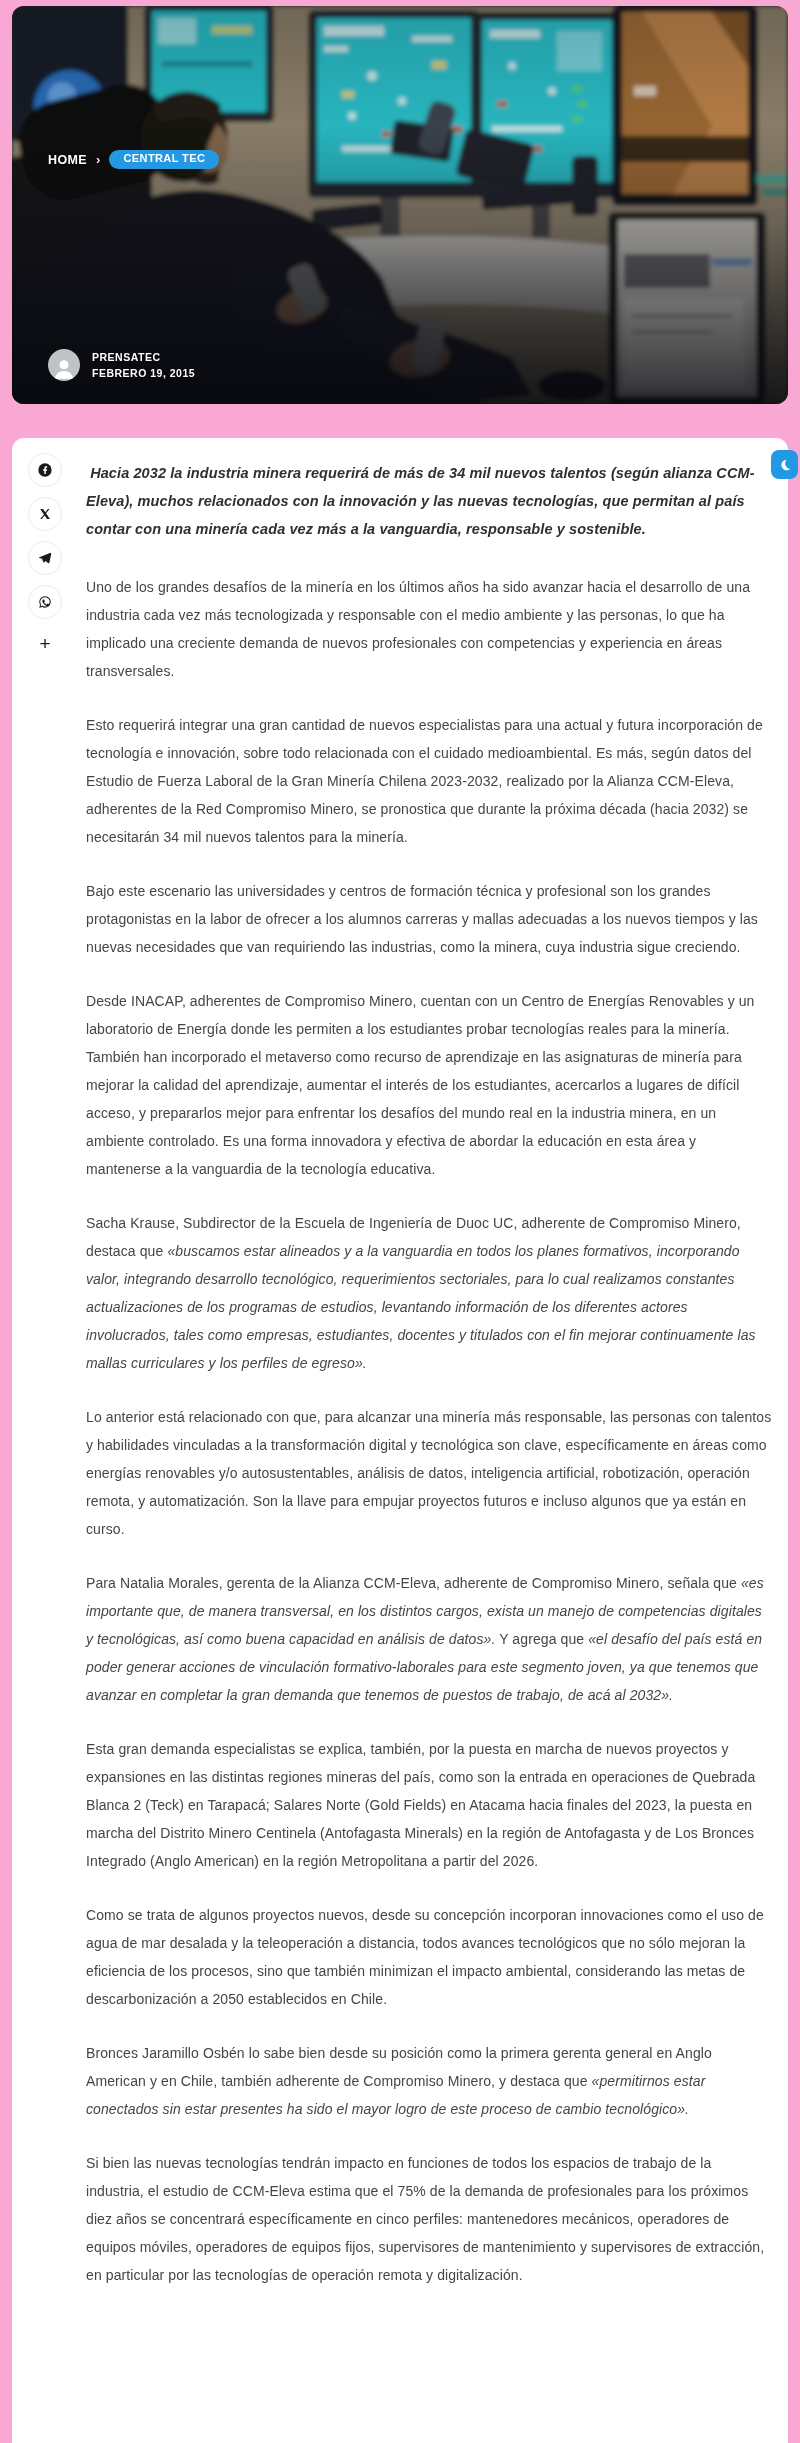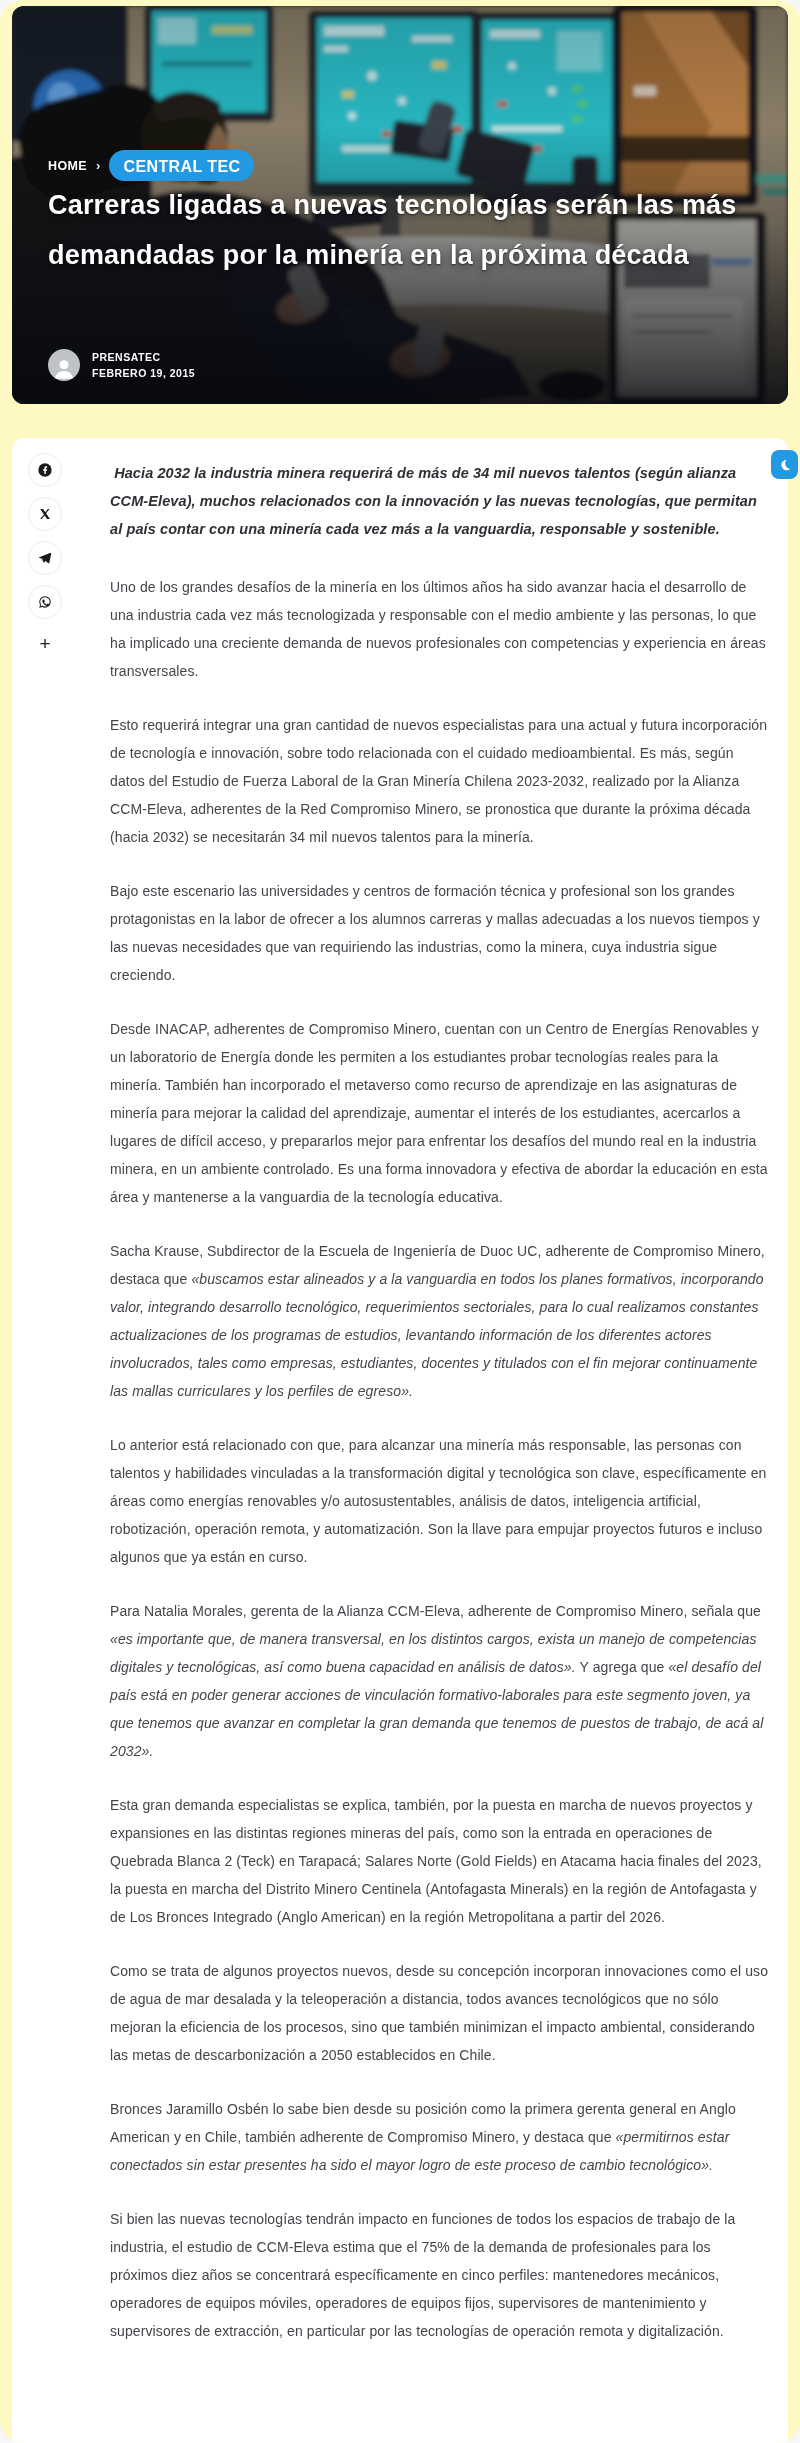"HOME" .page { background: #fef9c3 -> #f9a8d4; border-radius: 22px -> none }
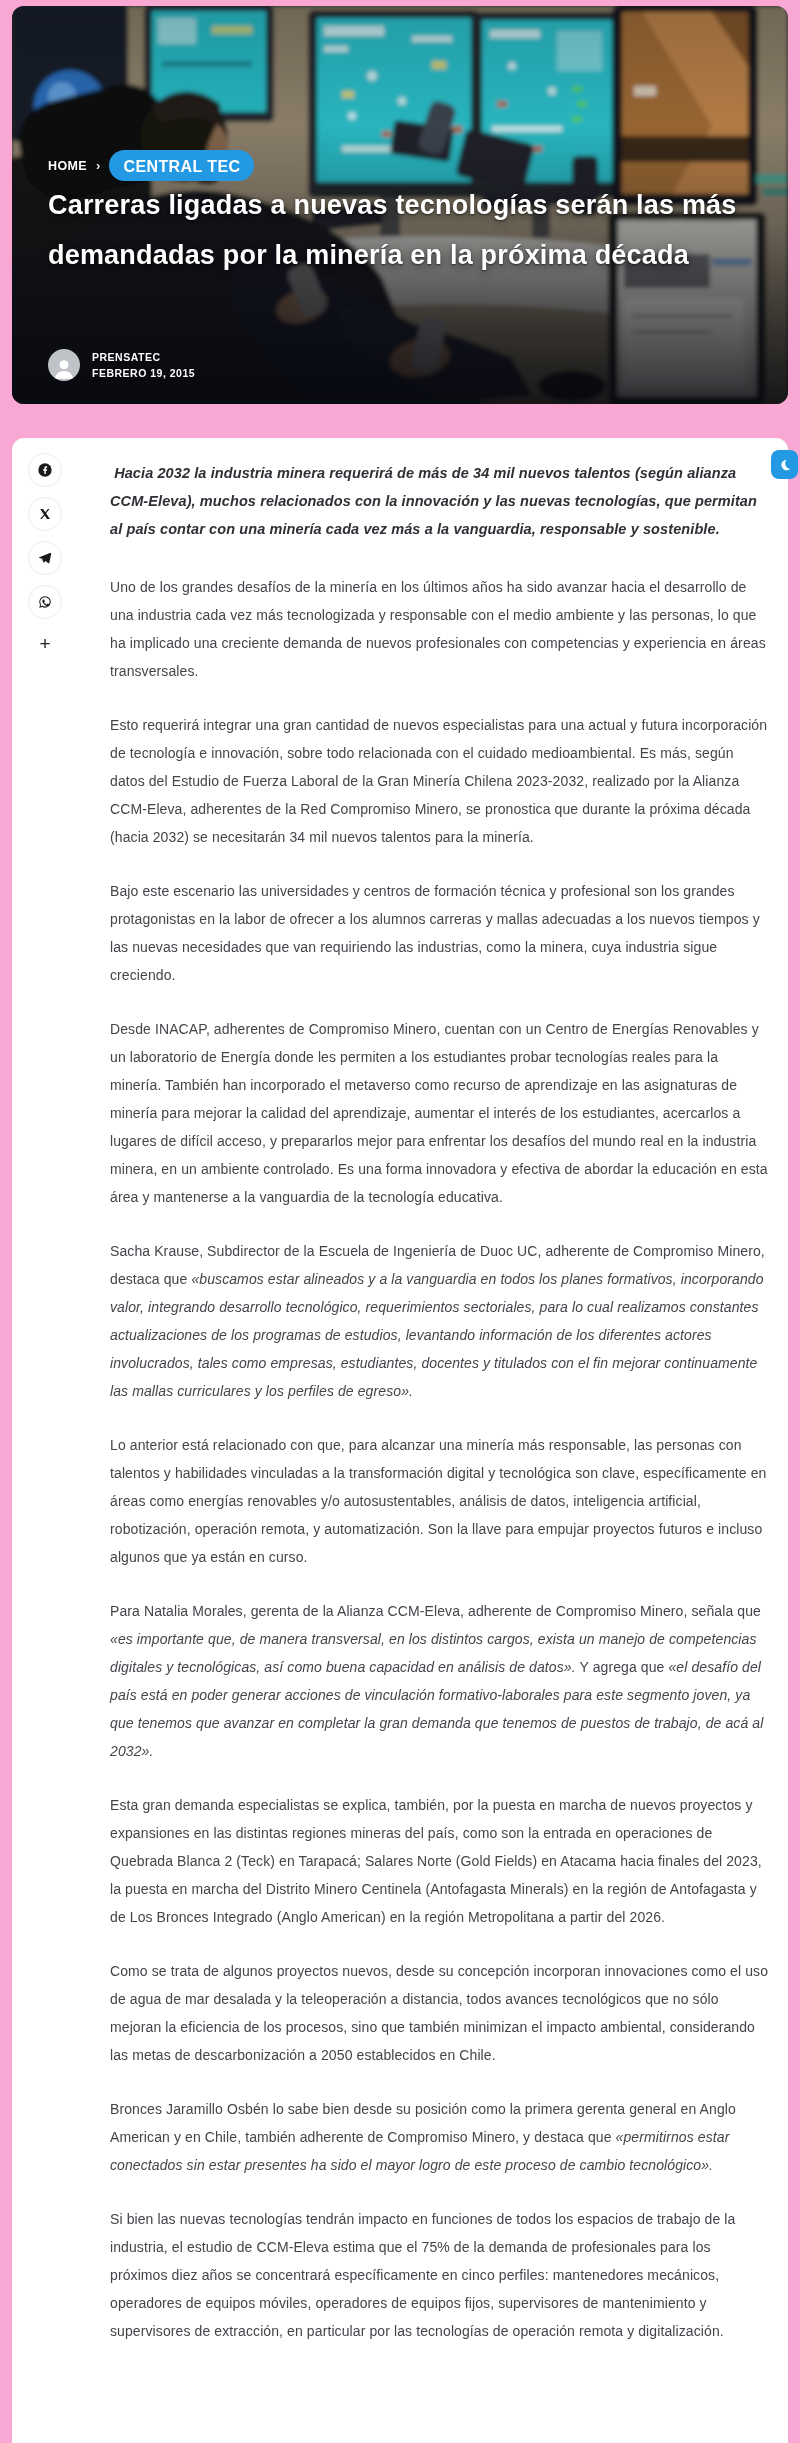"CENTRAL TEC" .crumb-pill { font-size: 16px -> 11px; padding: 8px 14px 5px -> 2px 14px 5px }
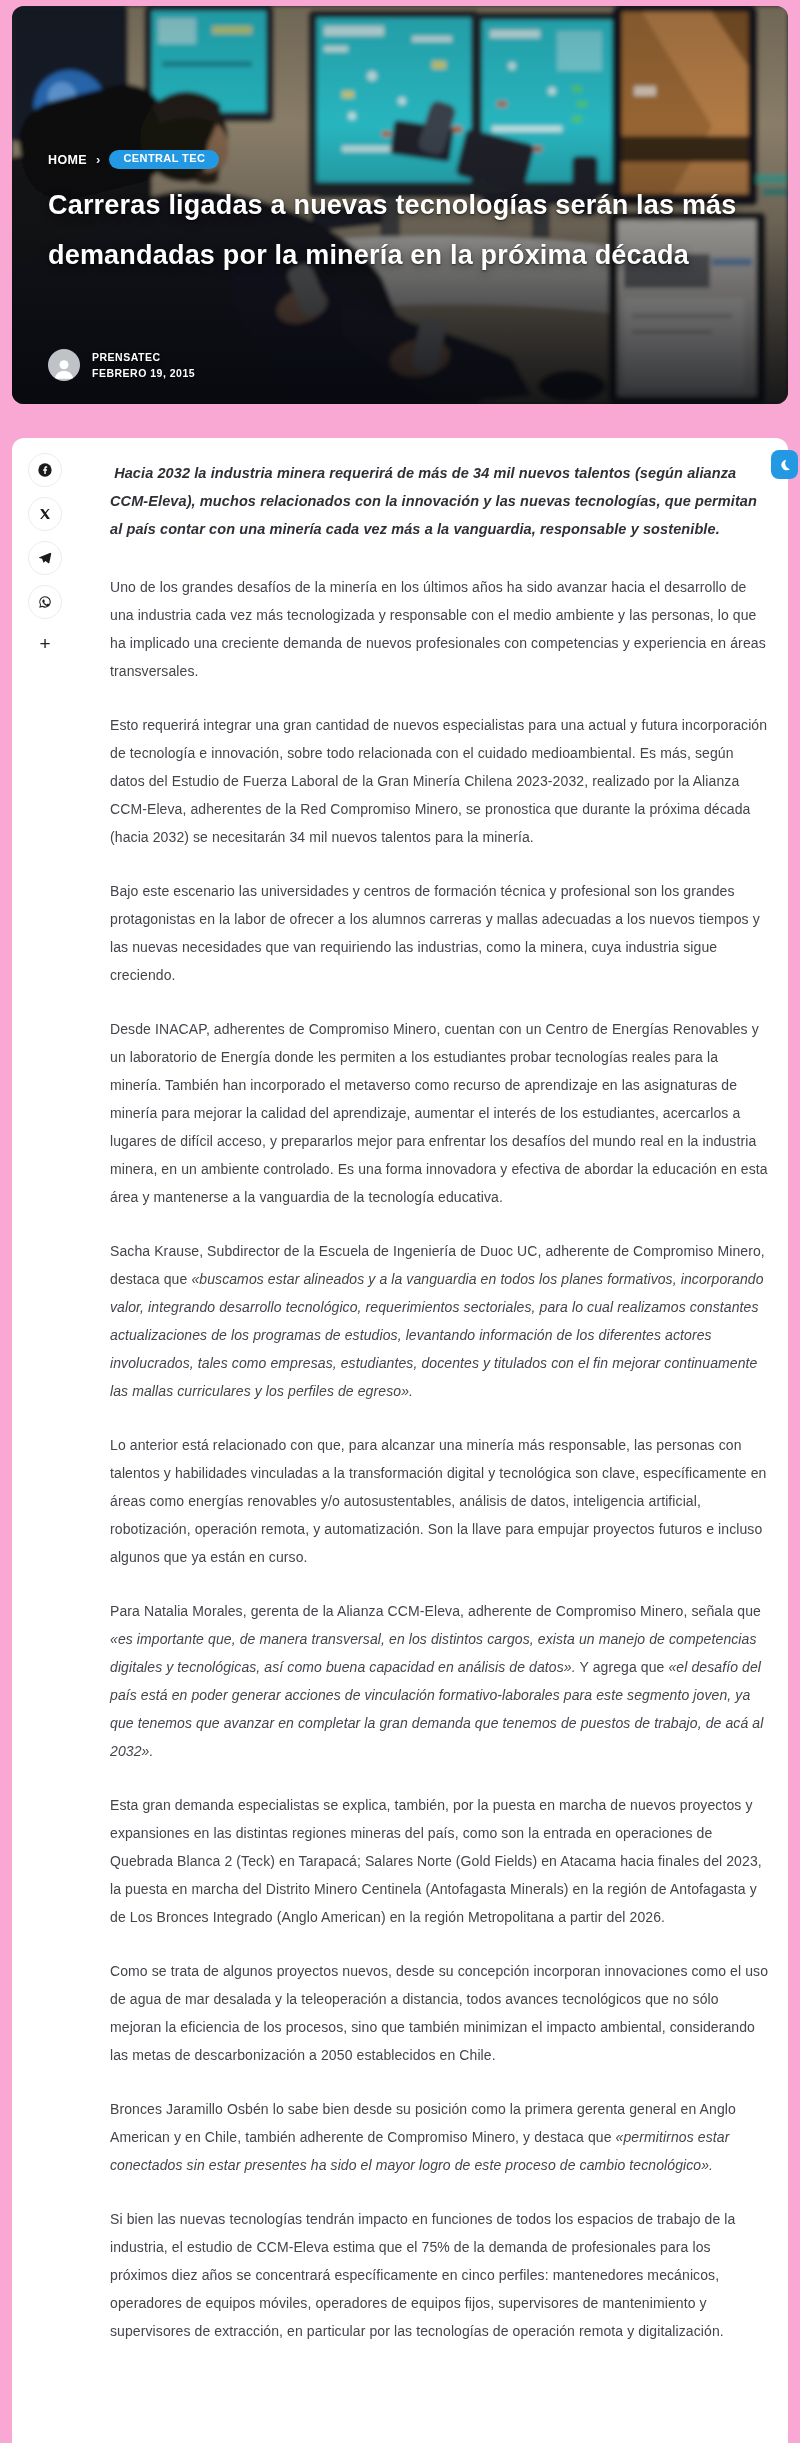"Carreras ligadas a nuevas tecnologías" h1.hero-title { html: <h1>Carreras ligadas a nuevas tecnologías serán las más demandadas por la minería en la próxima década</h1> -> none }
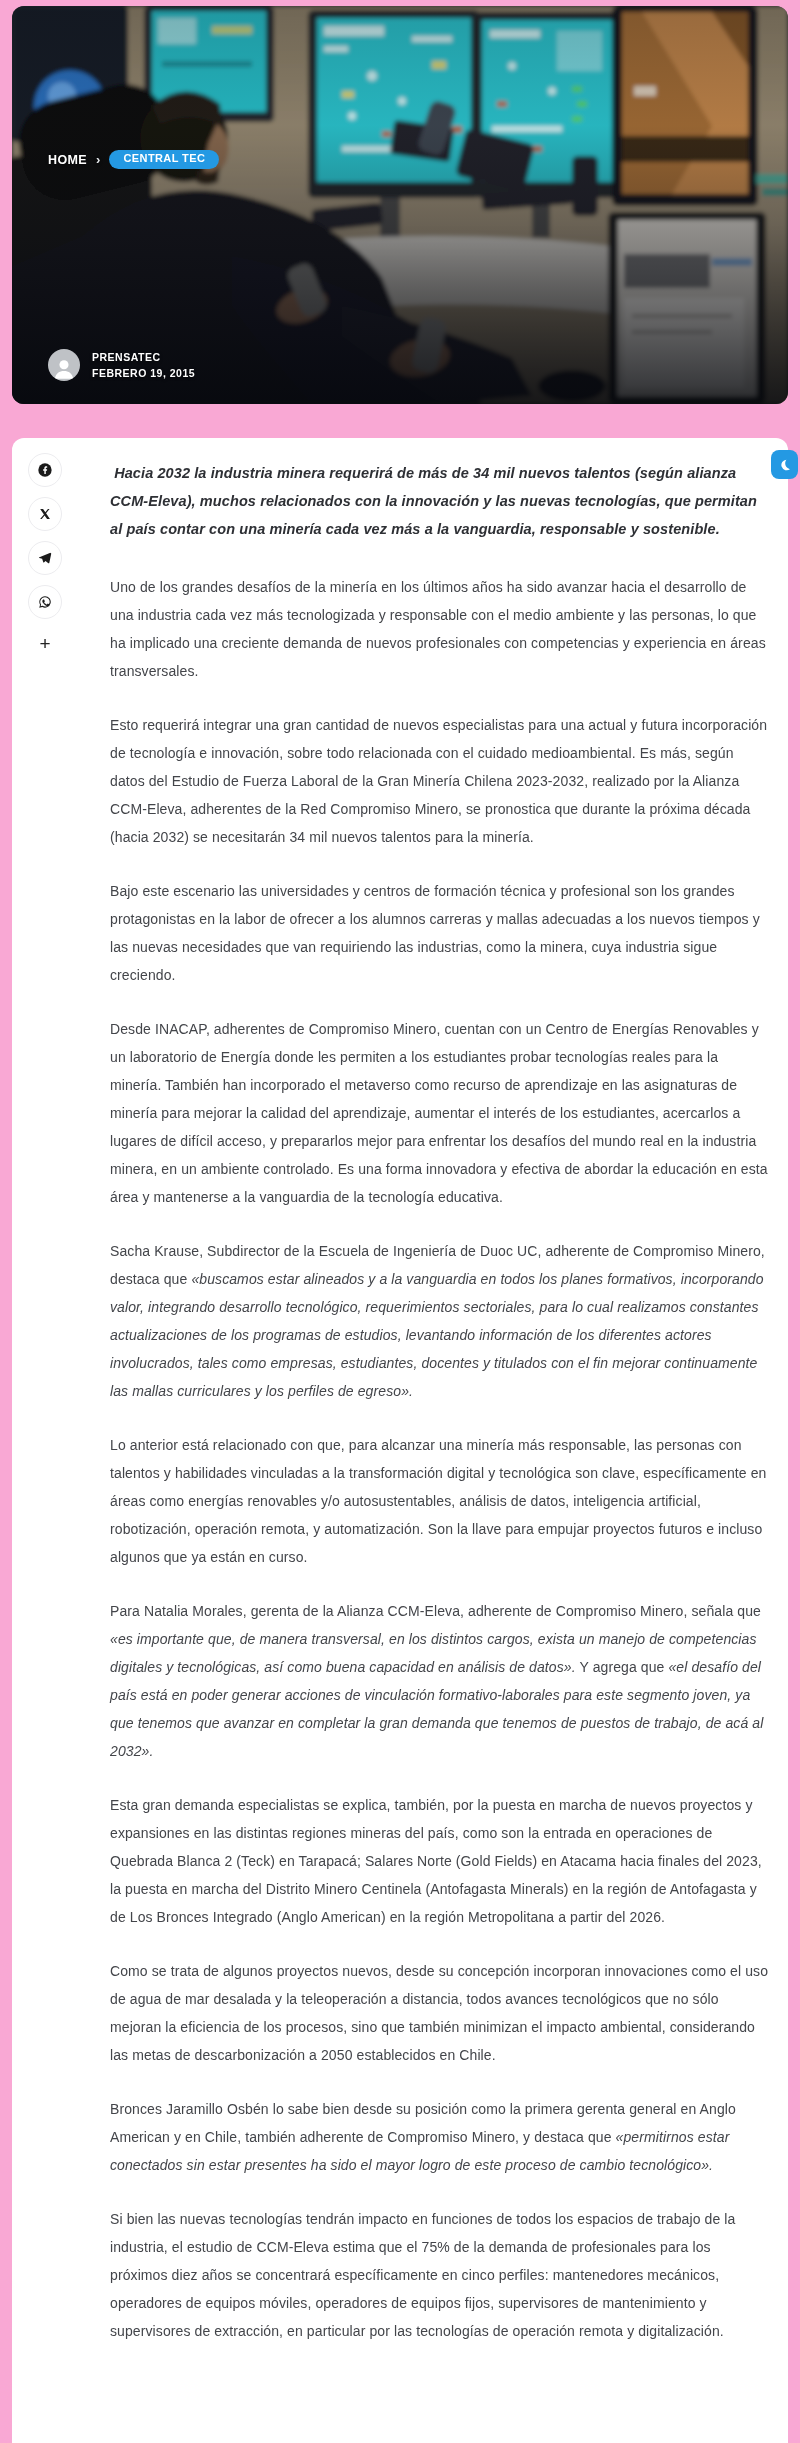"Hacia 2032 la industria minera" .article p { margin-left: 24px -> none }
